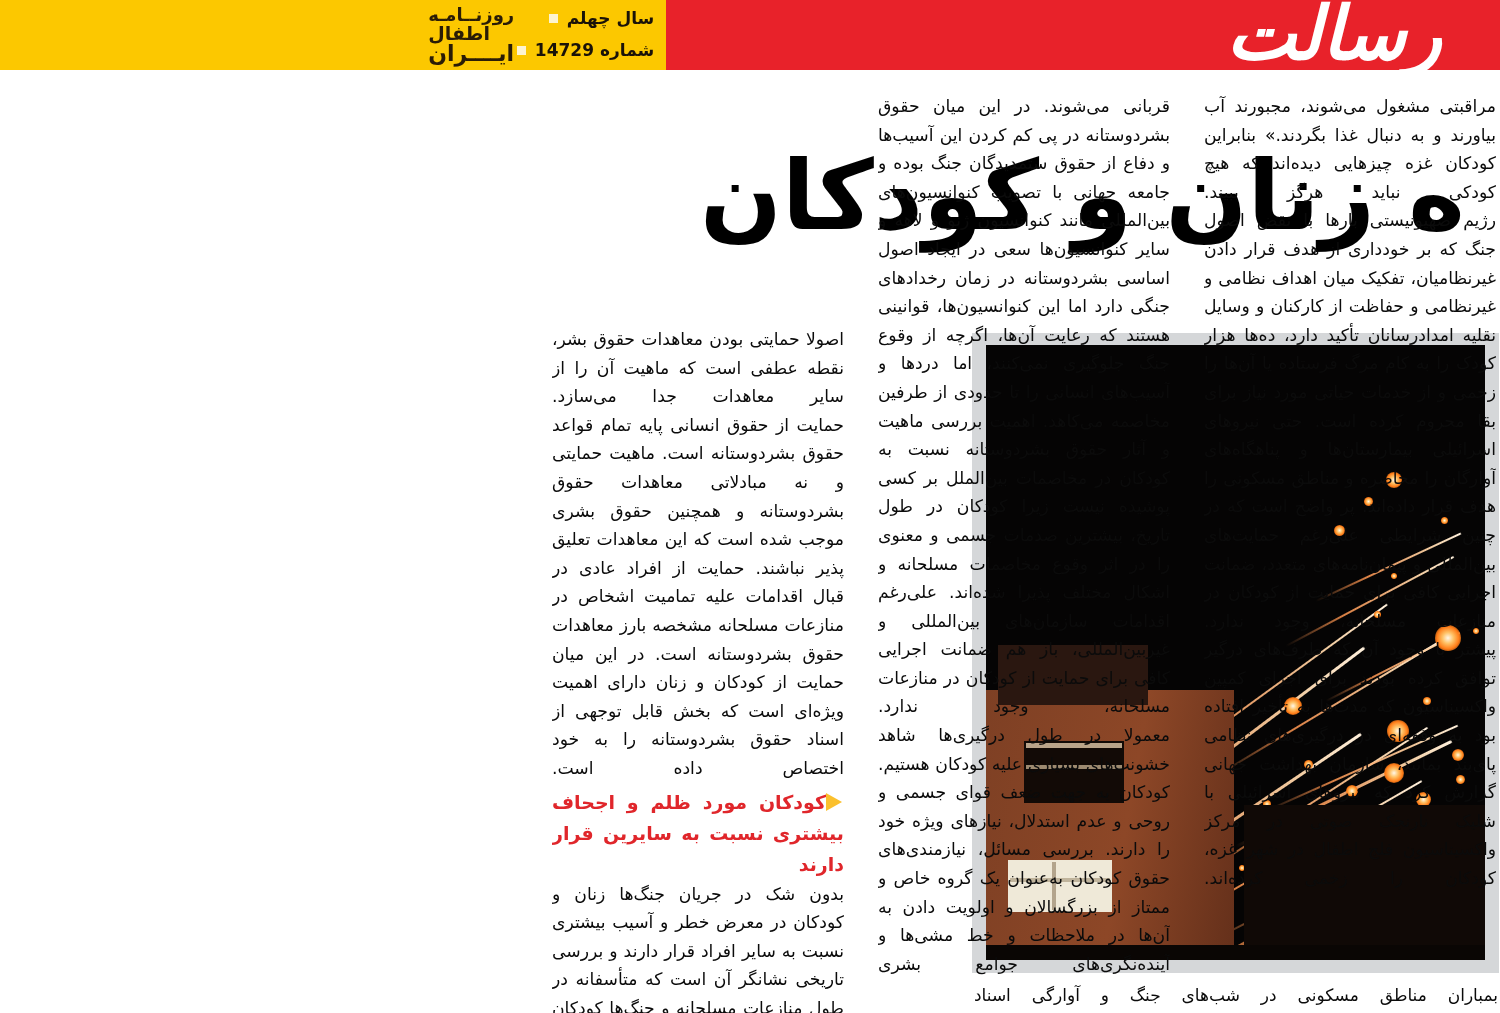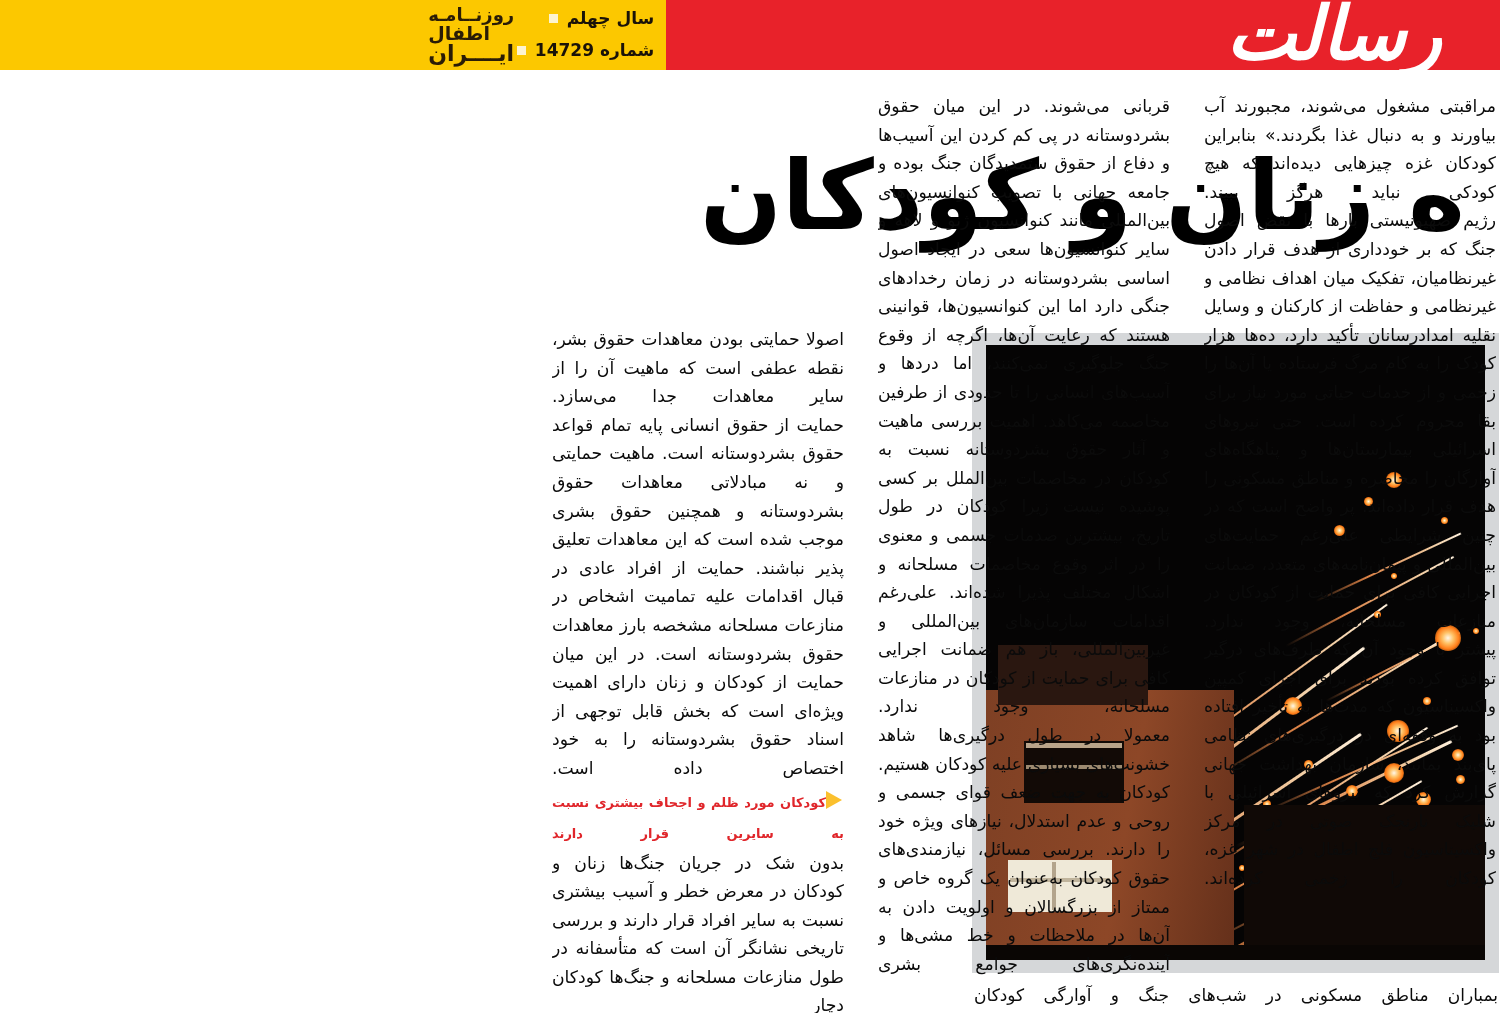"کودکان مورد ظلم و اجحاف" .subhead { font-size: 13px -> 19px }
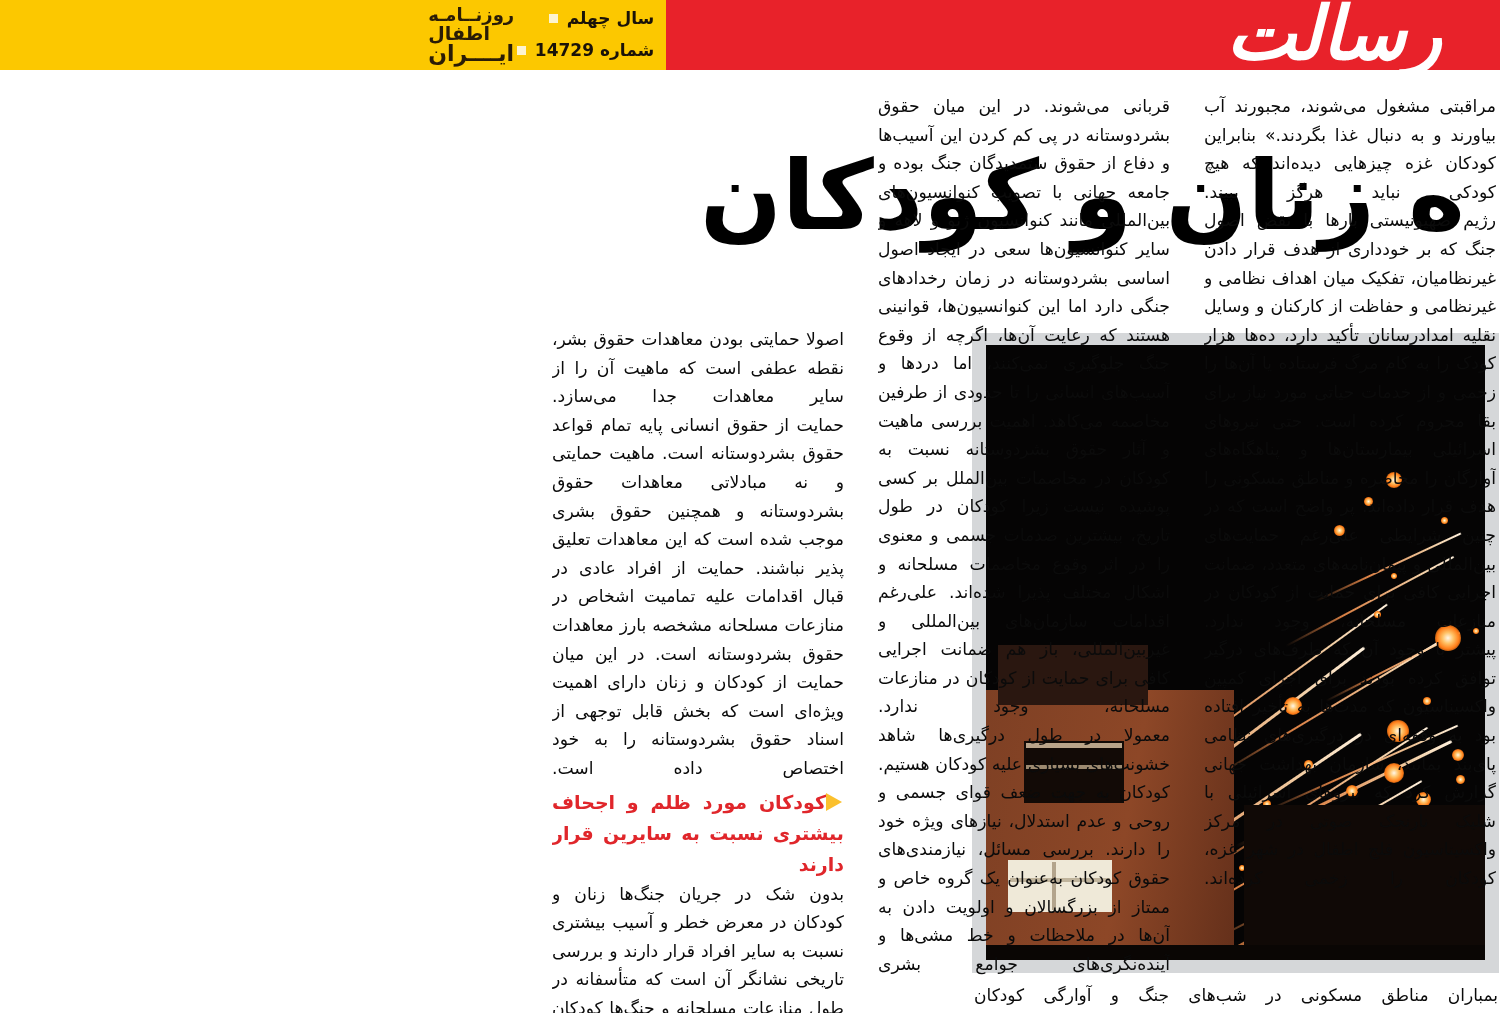"بمباران مناطق مسکونی در شب‌های" div.photo-caption { text: کودکان -> اسناد }
